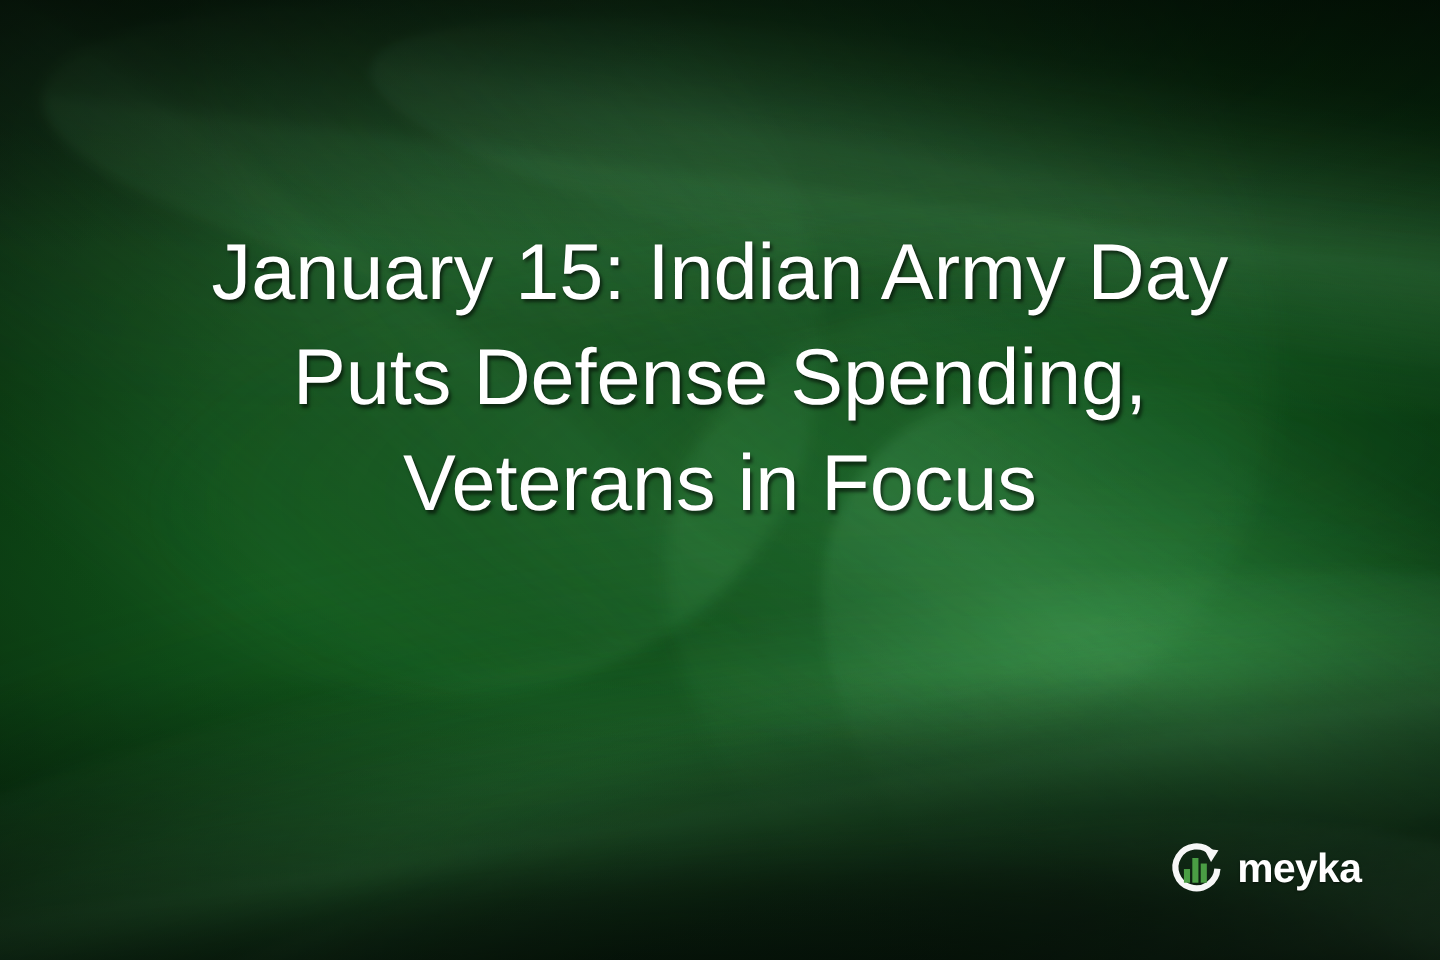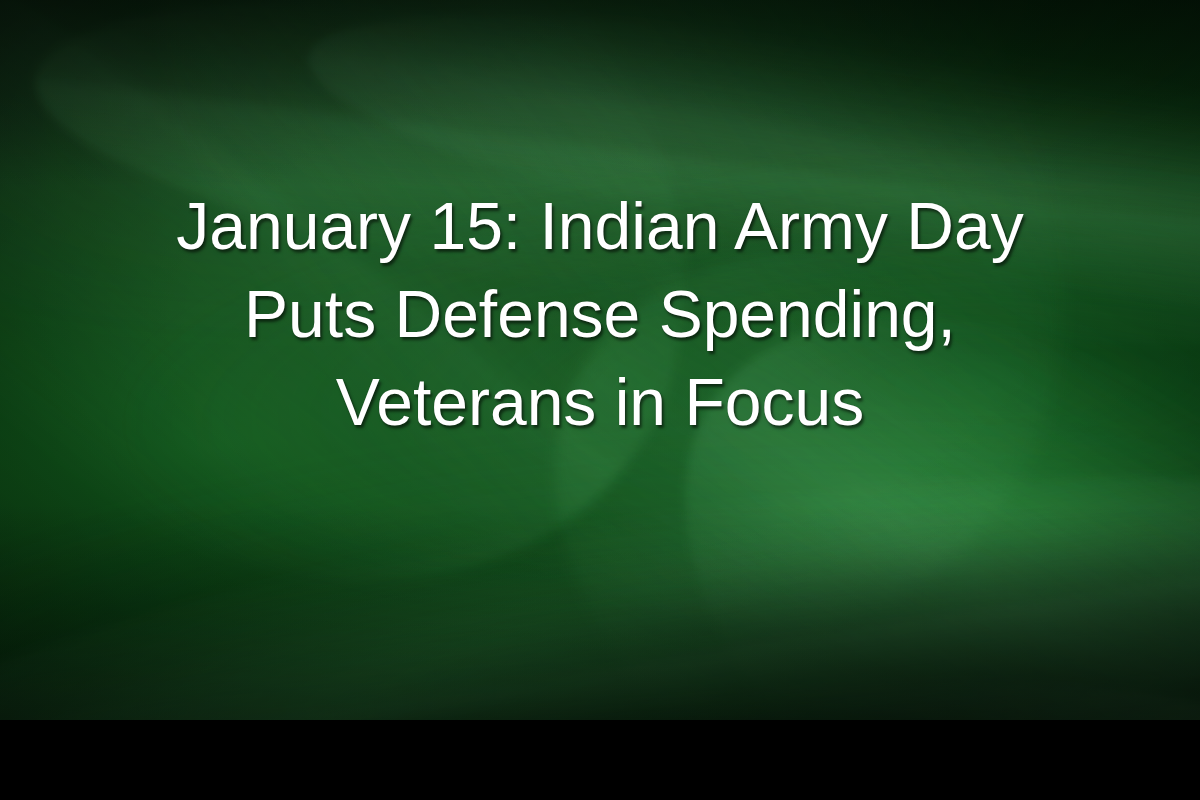"January 15: Indian Army Day" #canvas { height: 720px -> 800px }
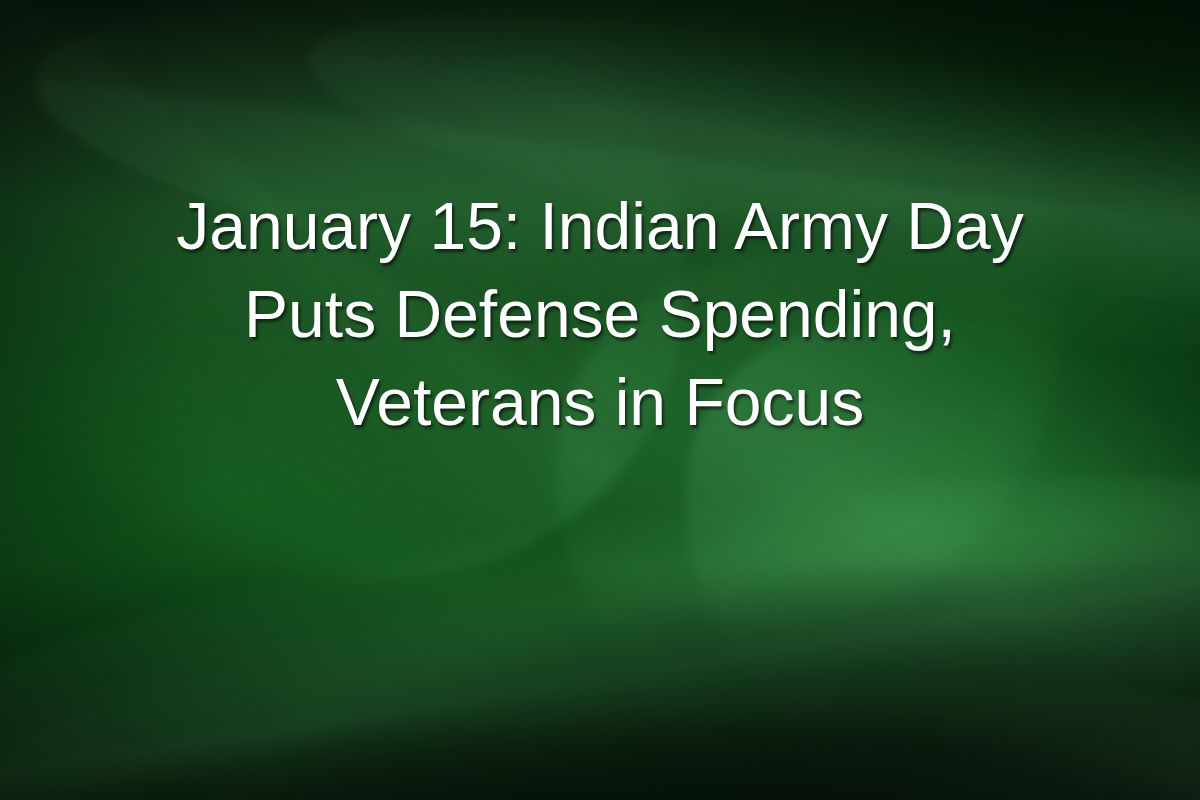"meyka" div.logo { html: none -> <div> <svg> <path></path> <path></path> <rect></rect> <rect></rect> <rect></rect> </svg> <span>meyka</span> </div> }
